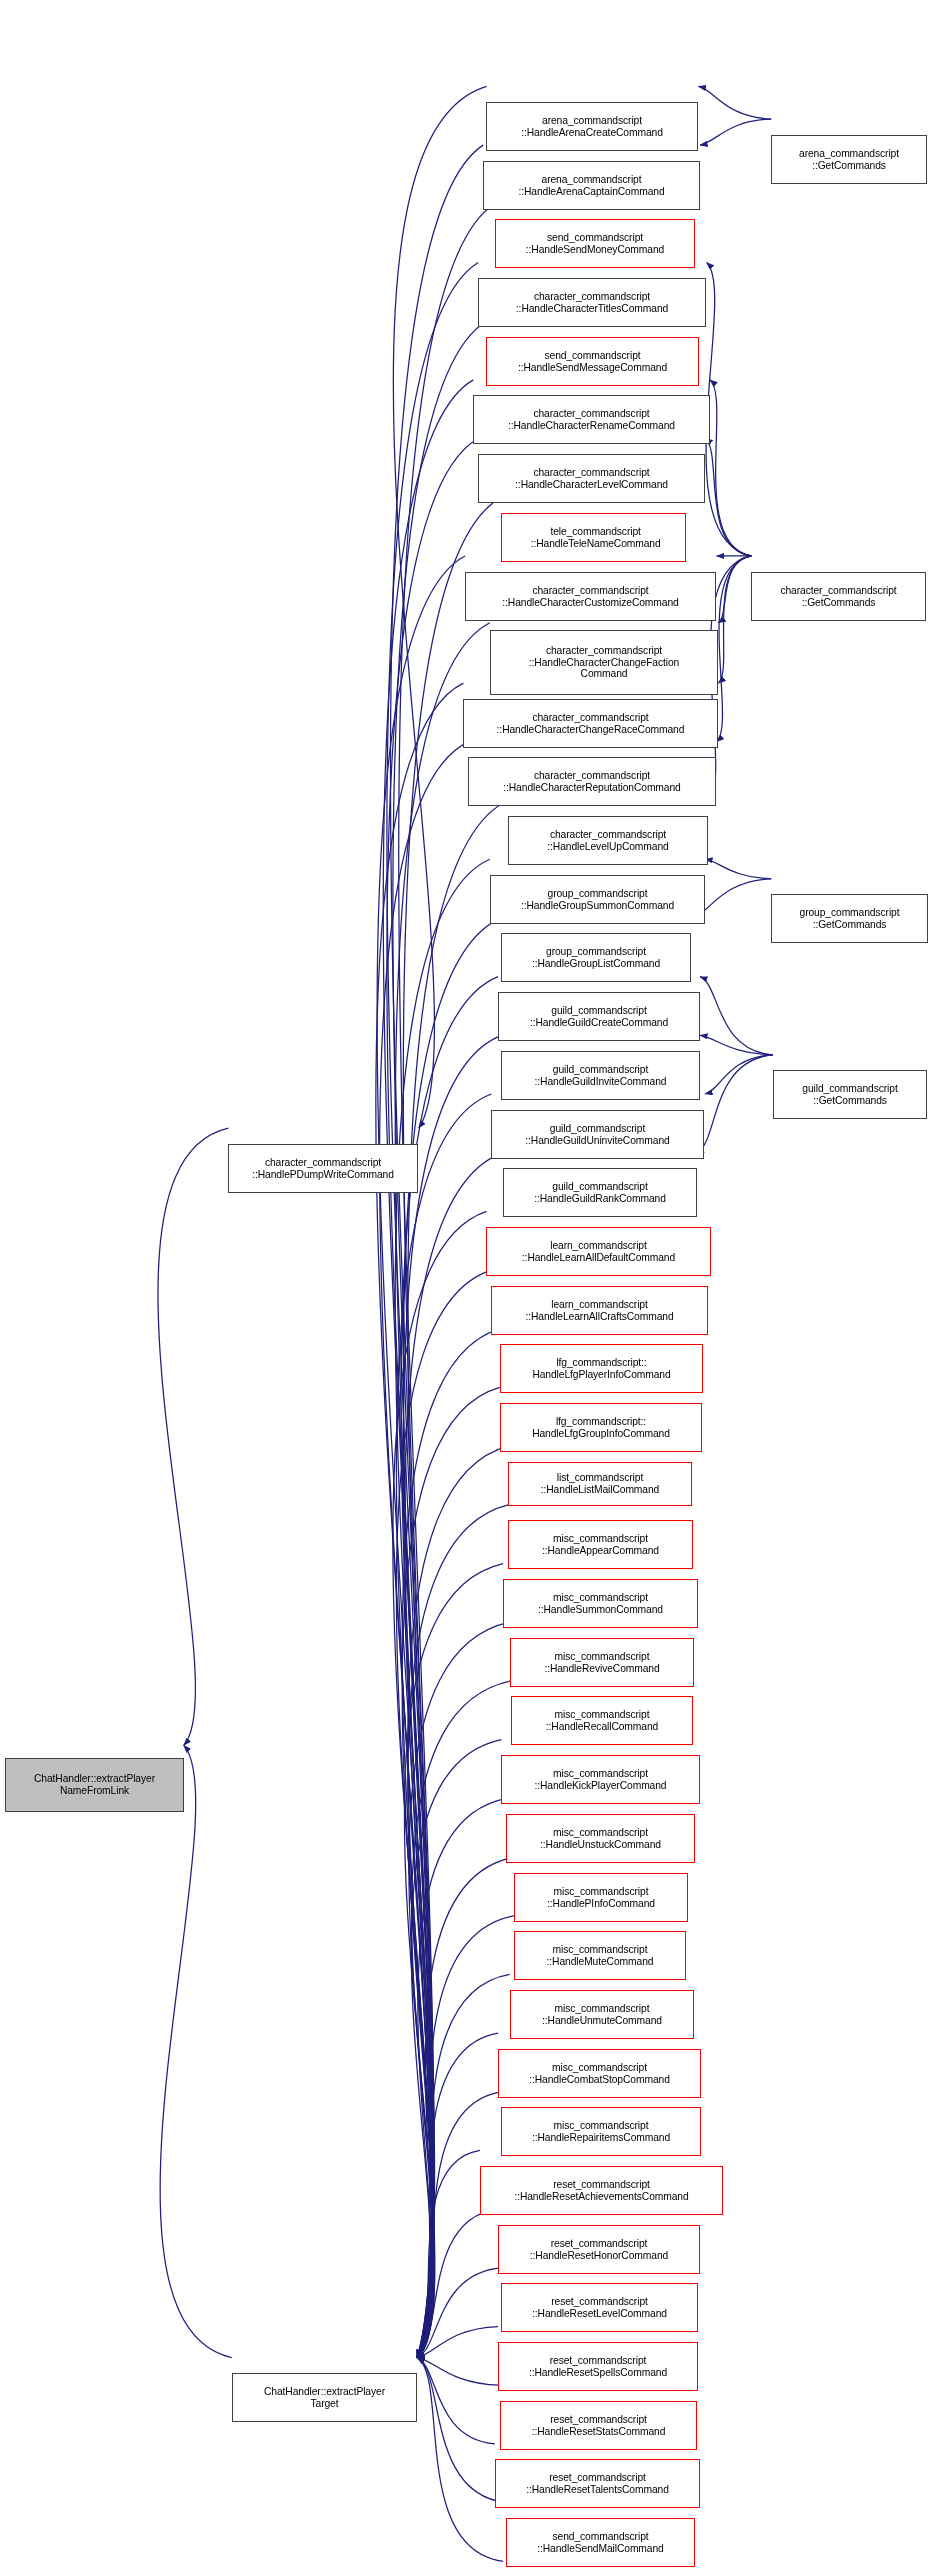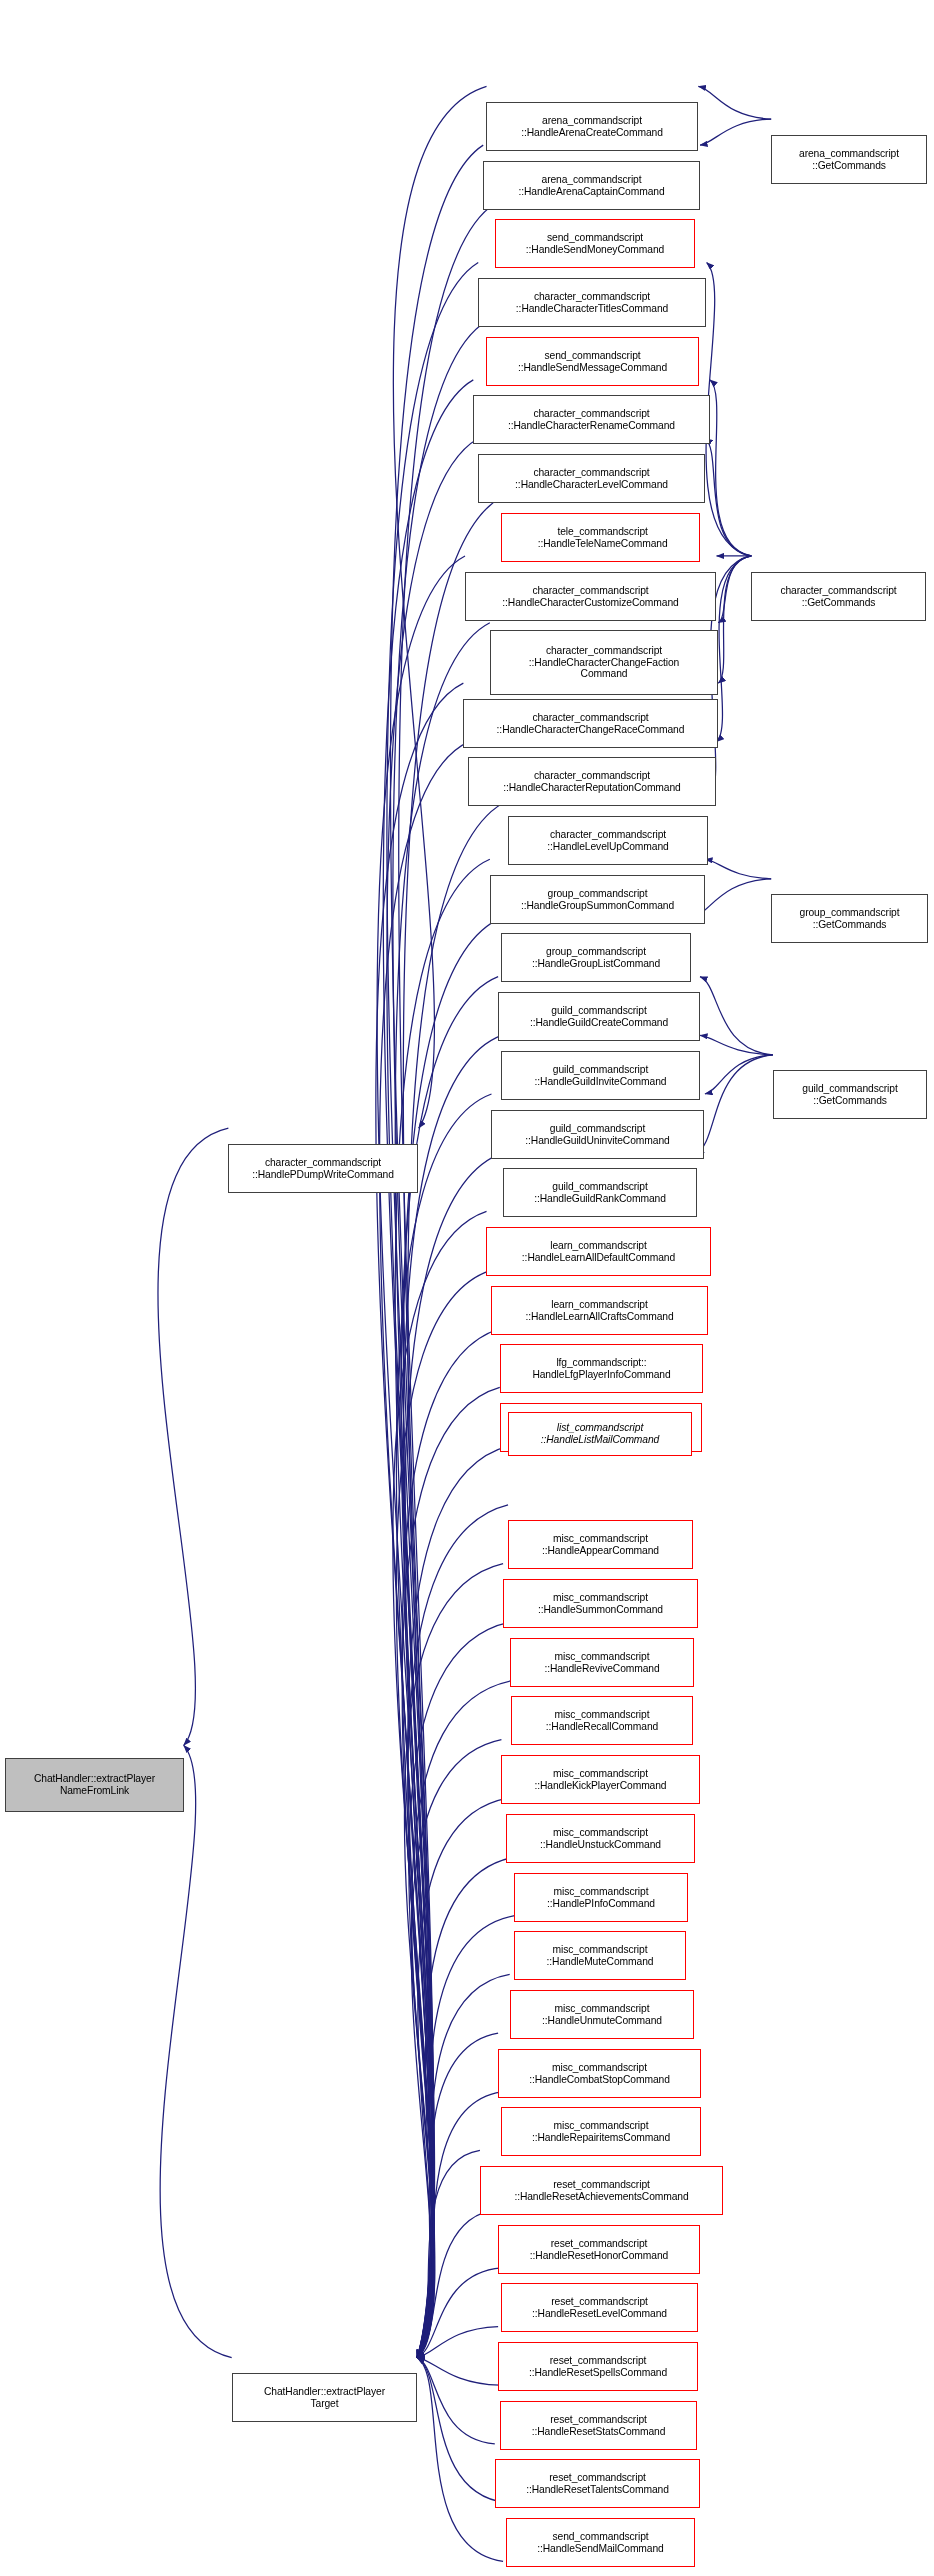"tele_commandscript" div.node { width: 199px -> 185px }
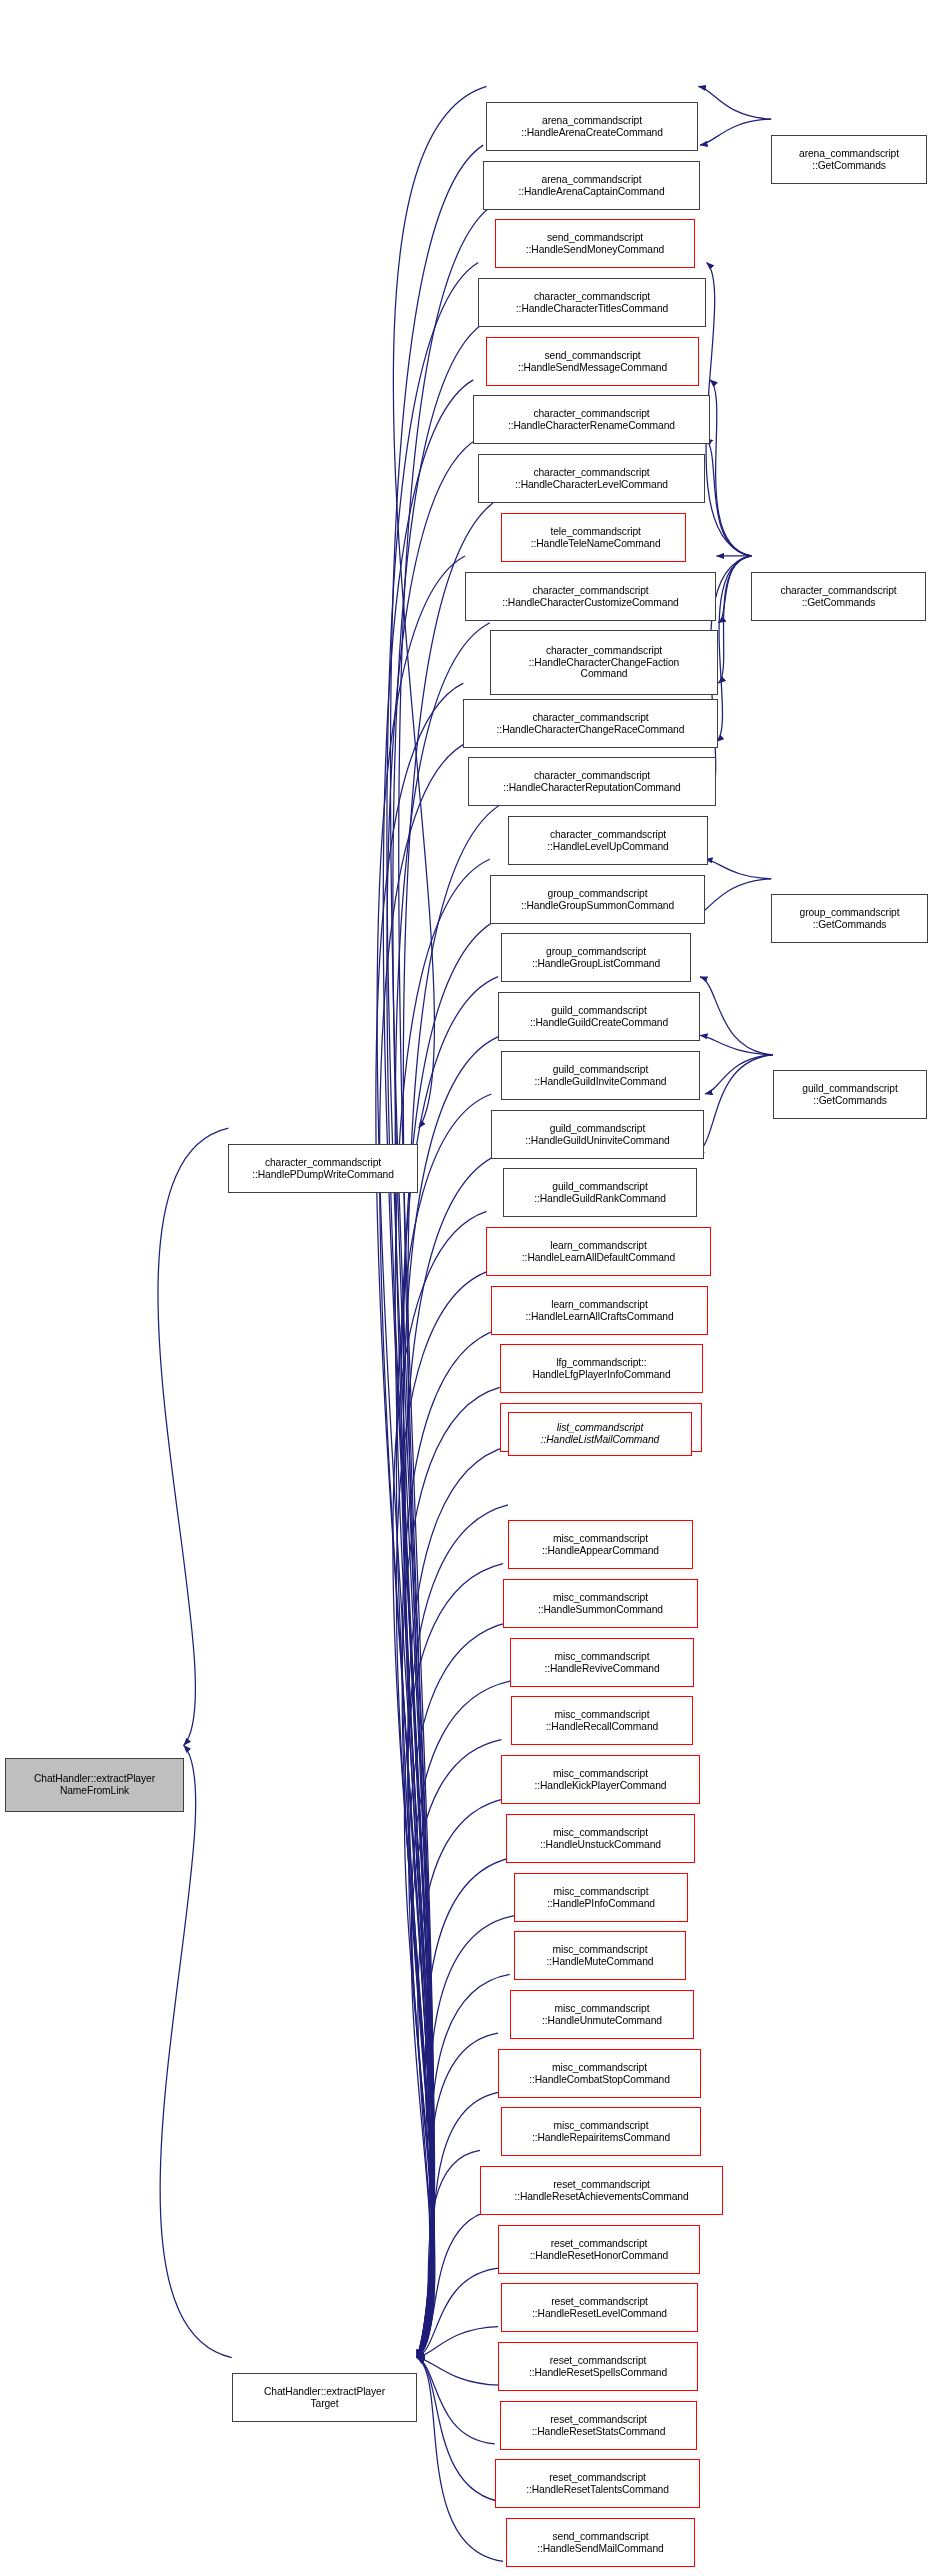"list_commandscript" div.node { font-style: italic -> none; top: 1372px -> 1422px }
